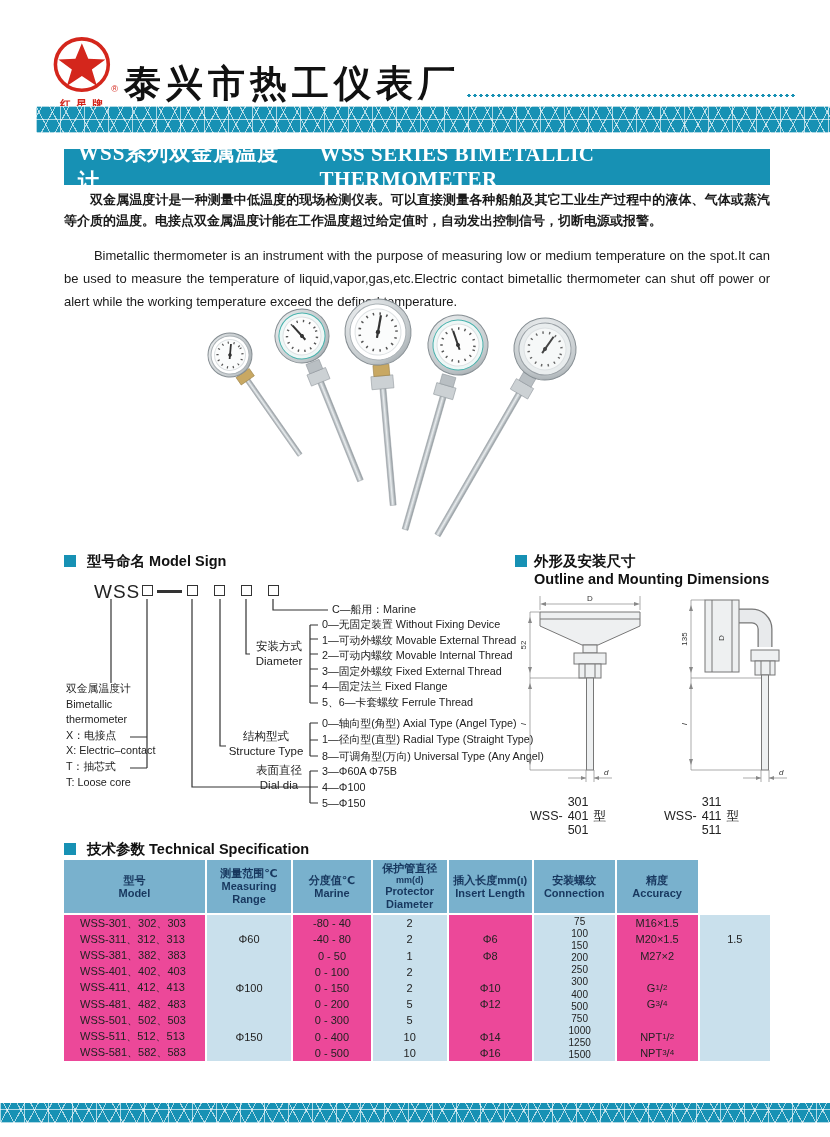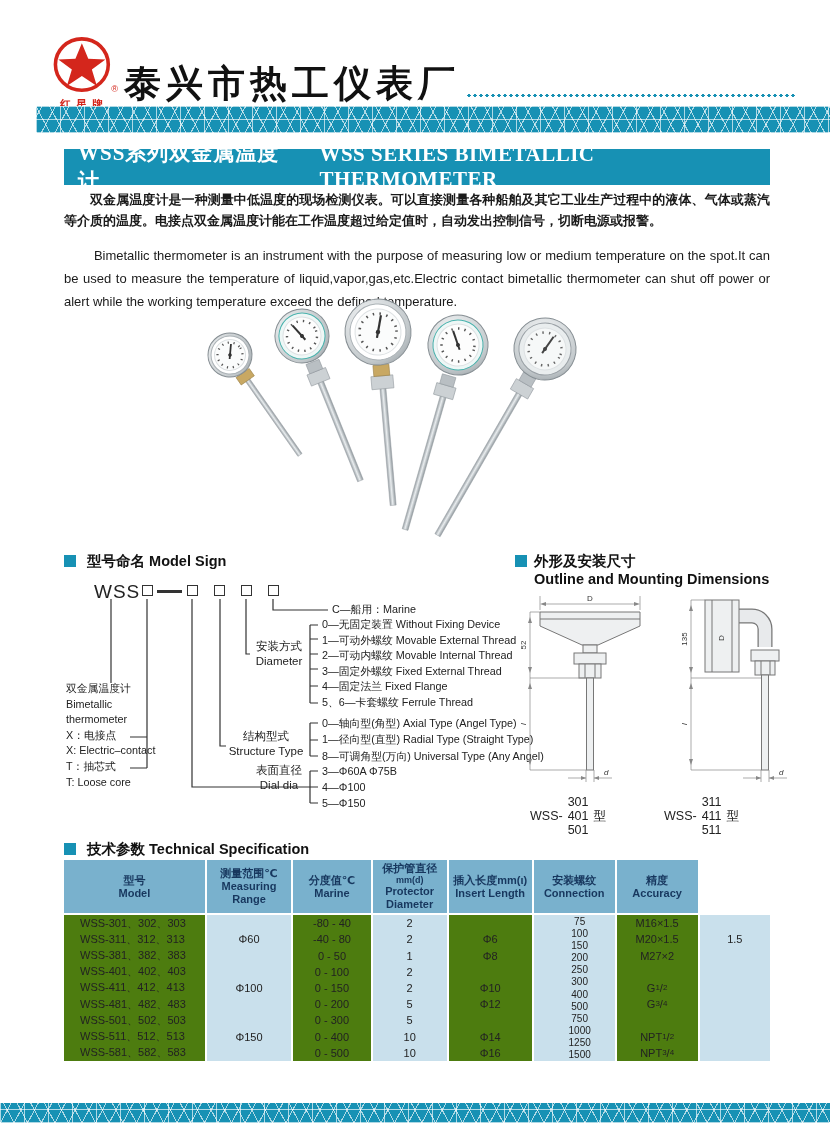"WSS-301、302、303" .tcol.gray { background: #4d7c0f -> #ec4899 }
